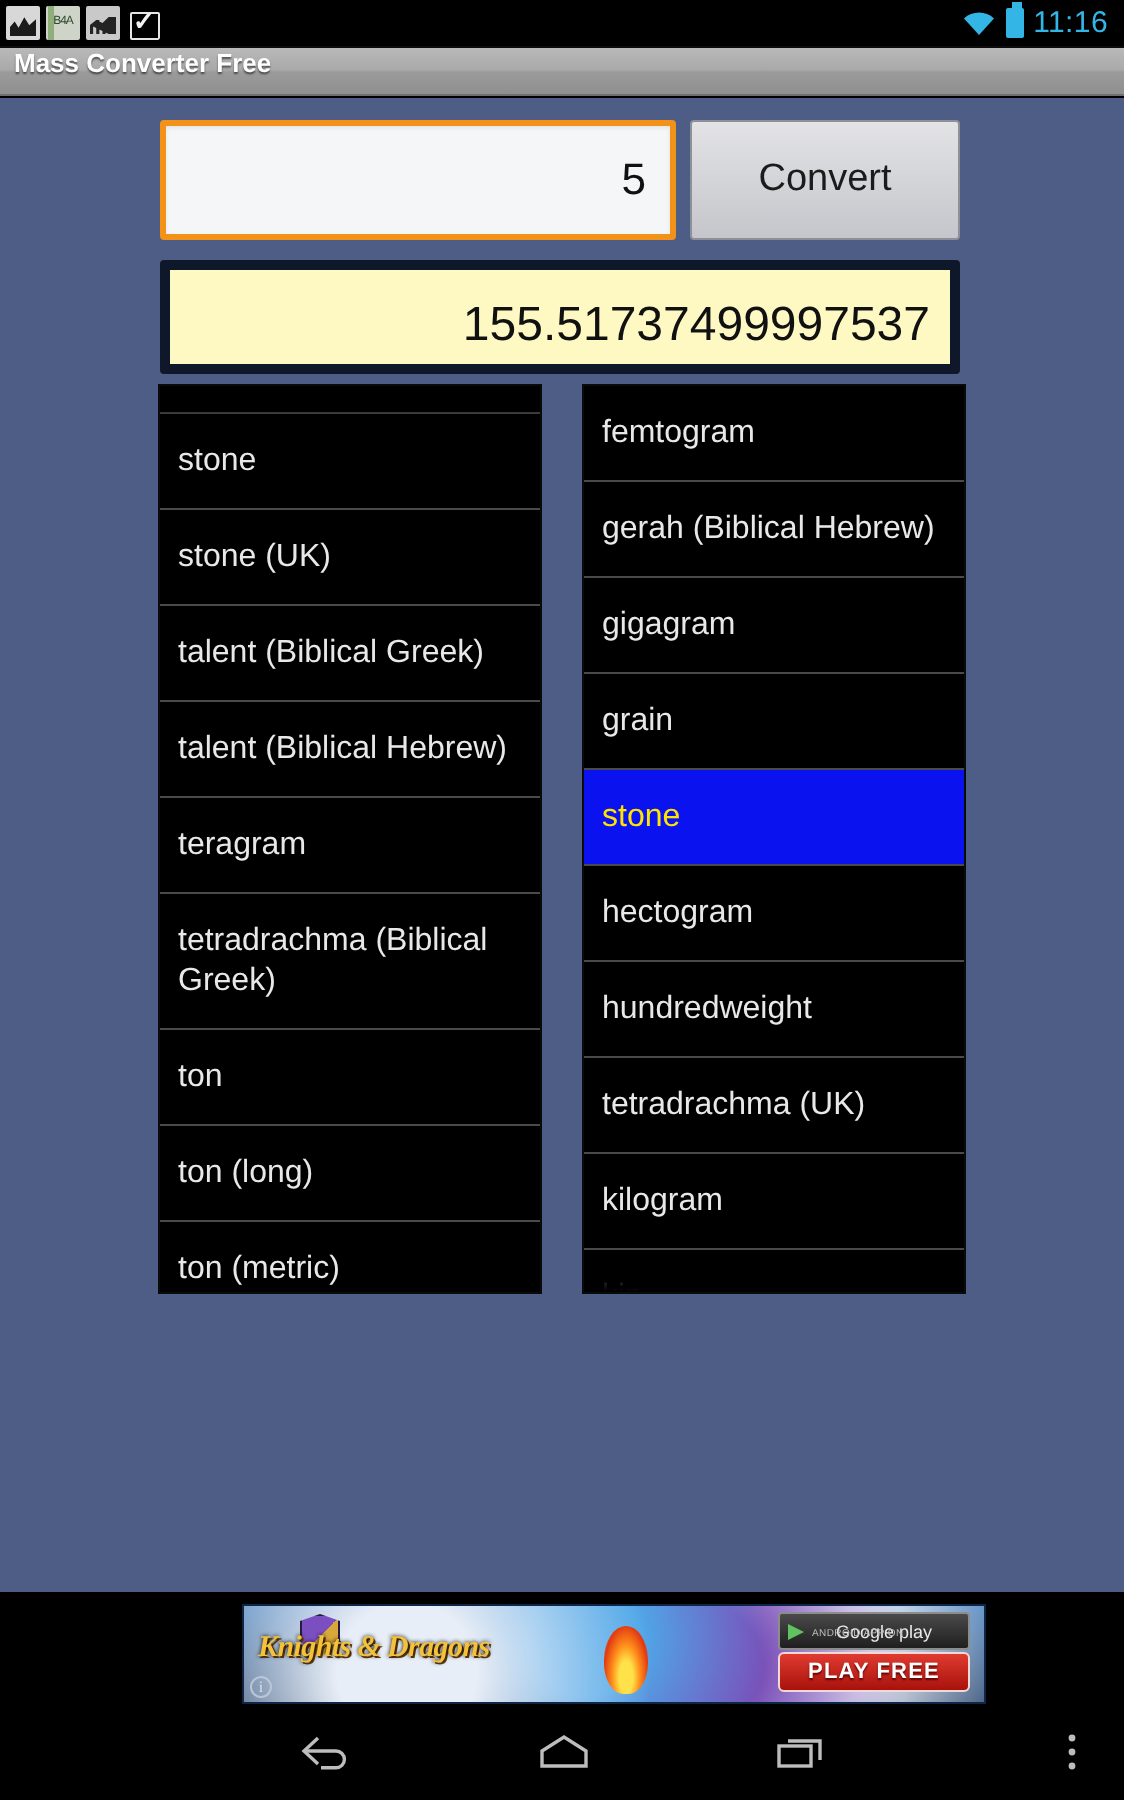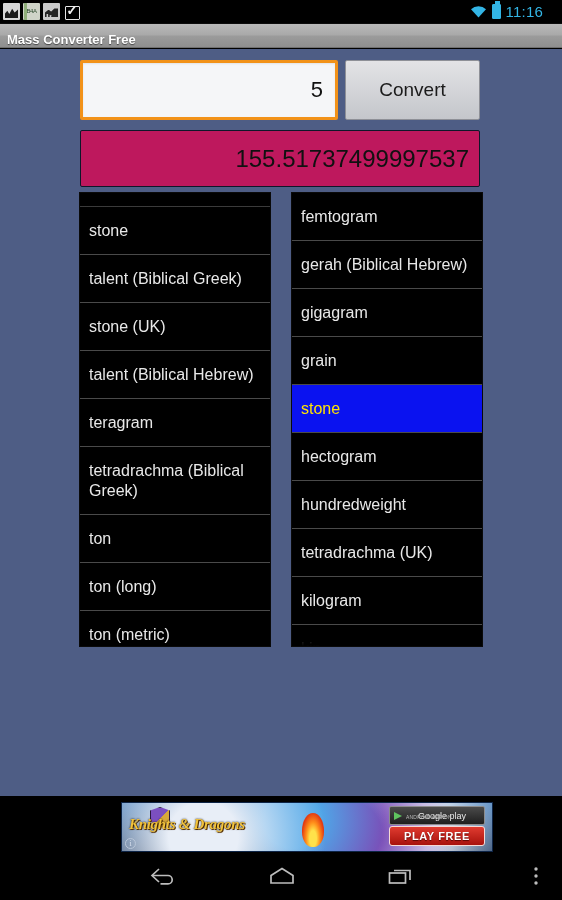"11:16" #status-right { padding-right: 19px -> 8px }
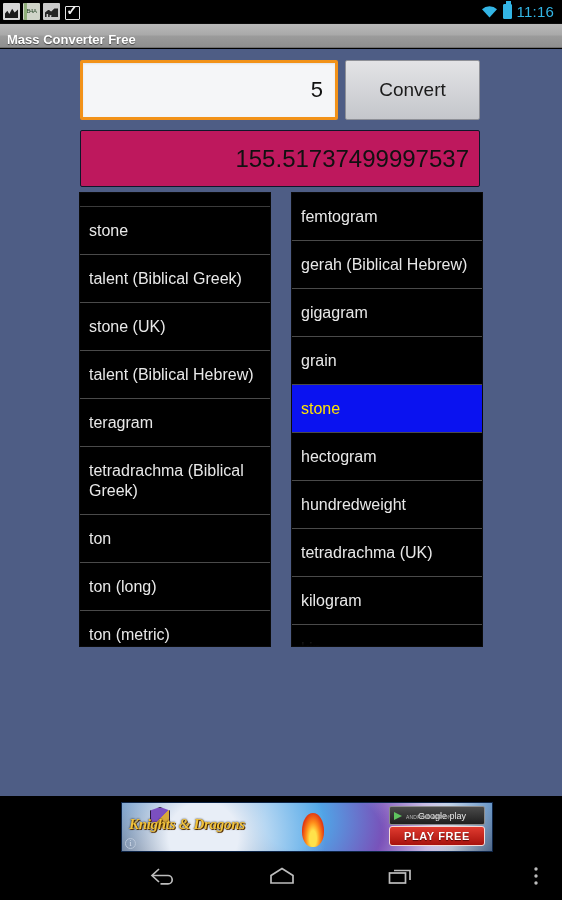"Mass Converter Free" #titlebar { align-items: flex-end -> flex-start }
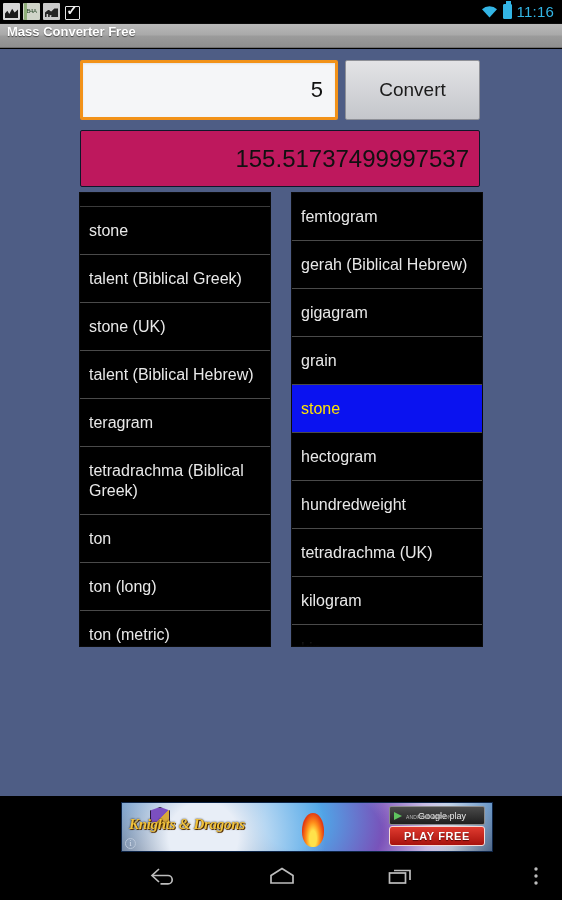"155.51737499997537" #result-field { background: #be185d -> #fef9c3; border: 1px solid #0f172a -> 5px solid #0f172a }
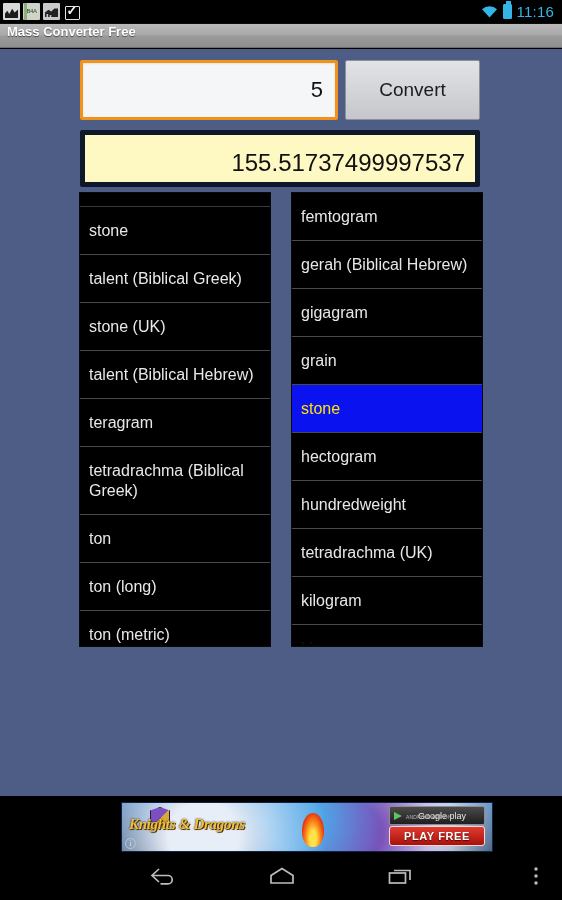"talent (Biblical Greek)" div.unit-item { order: before "stone (UK)" -> after "stone (UK)" }
